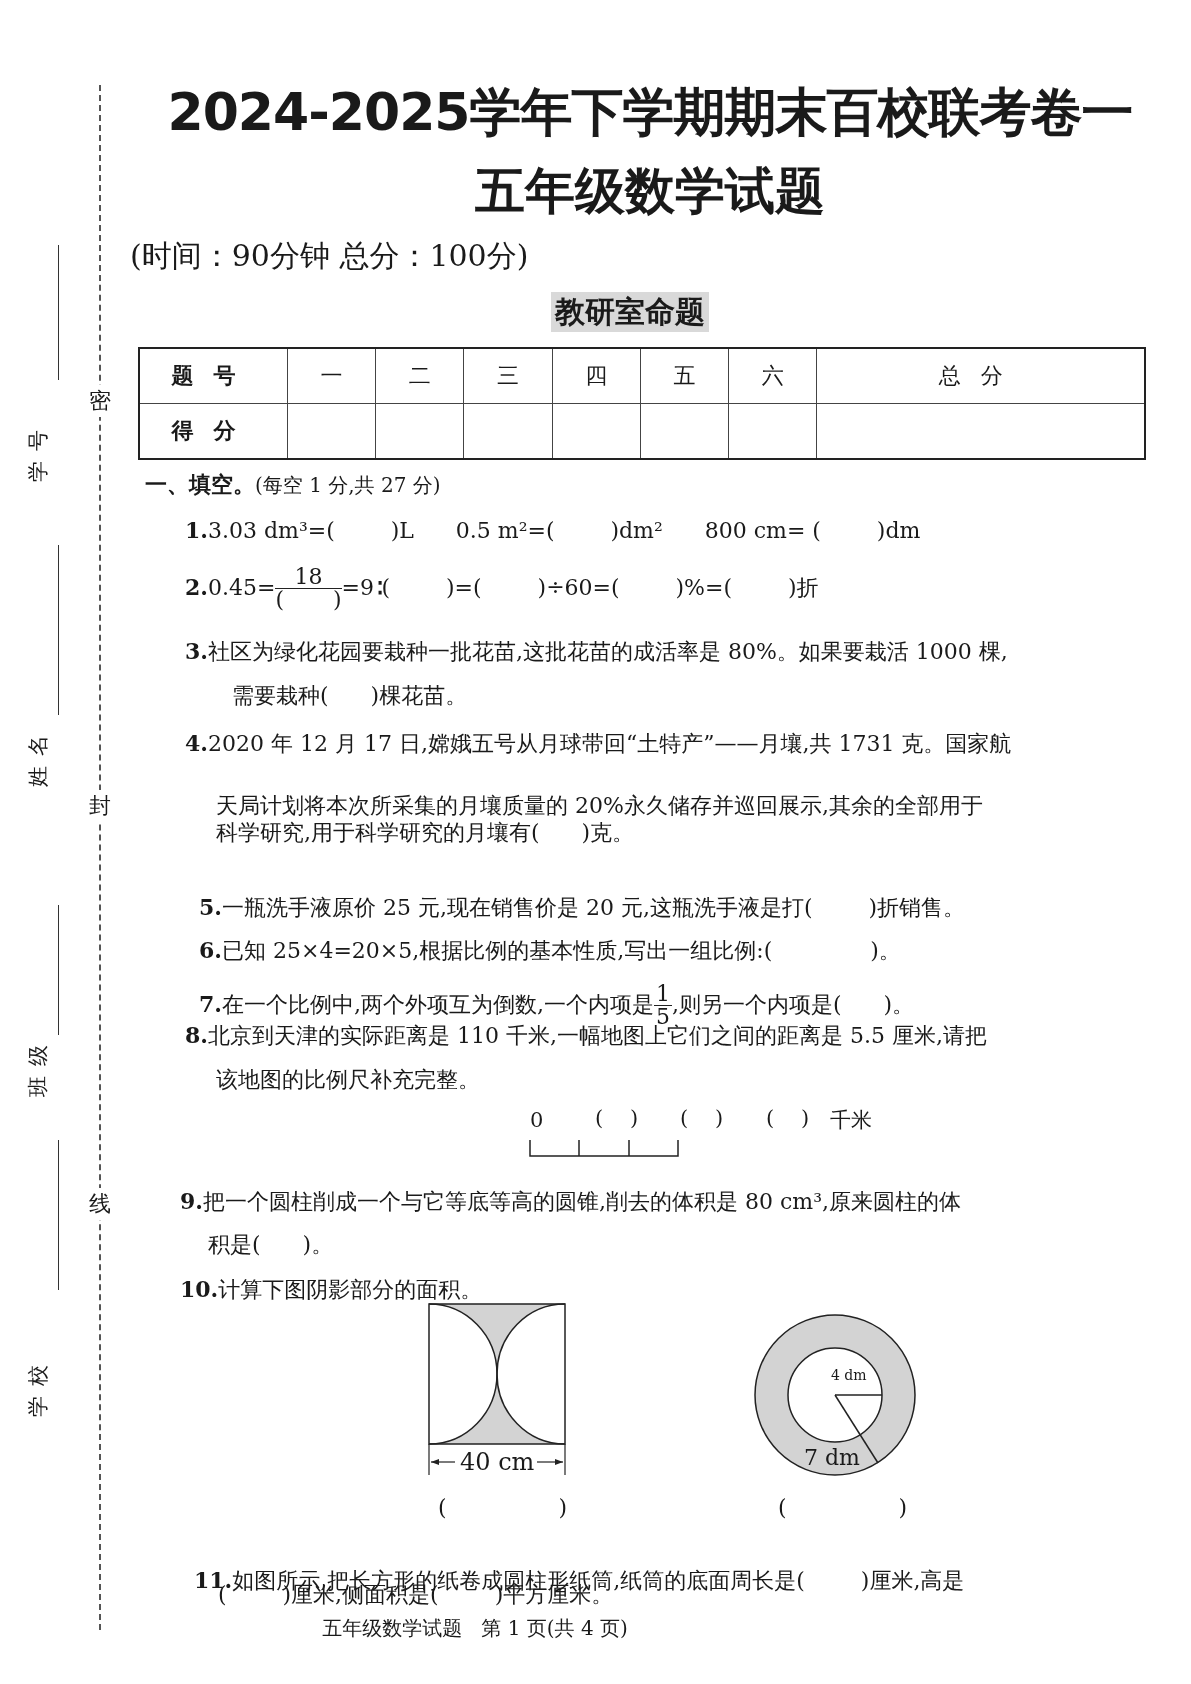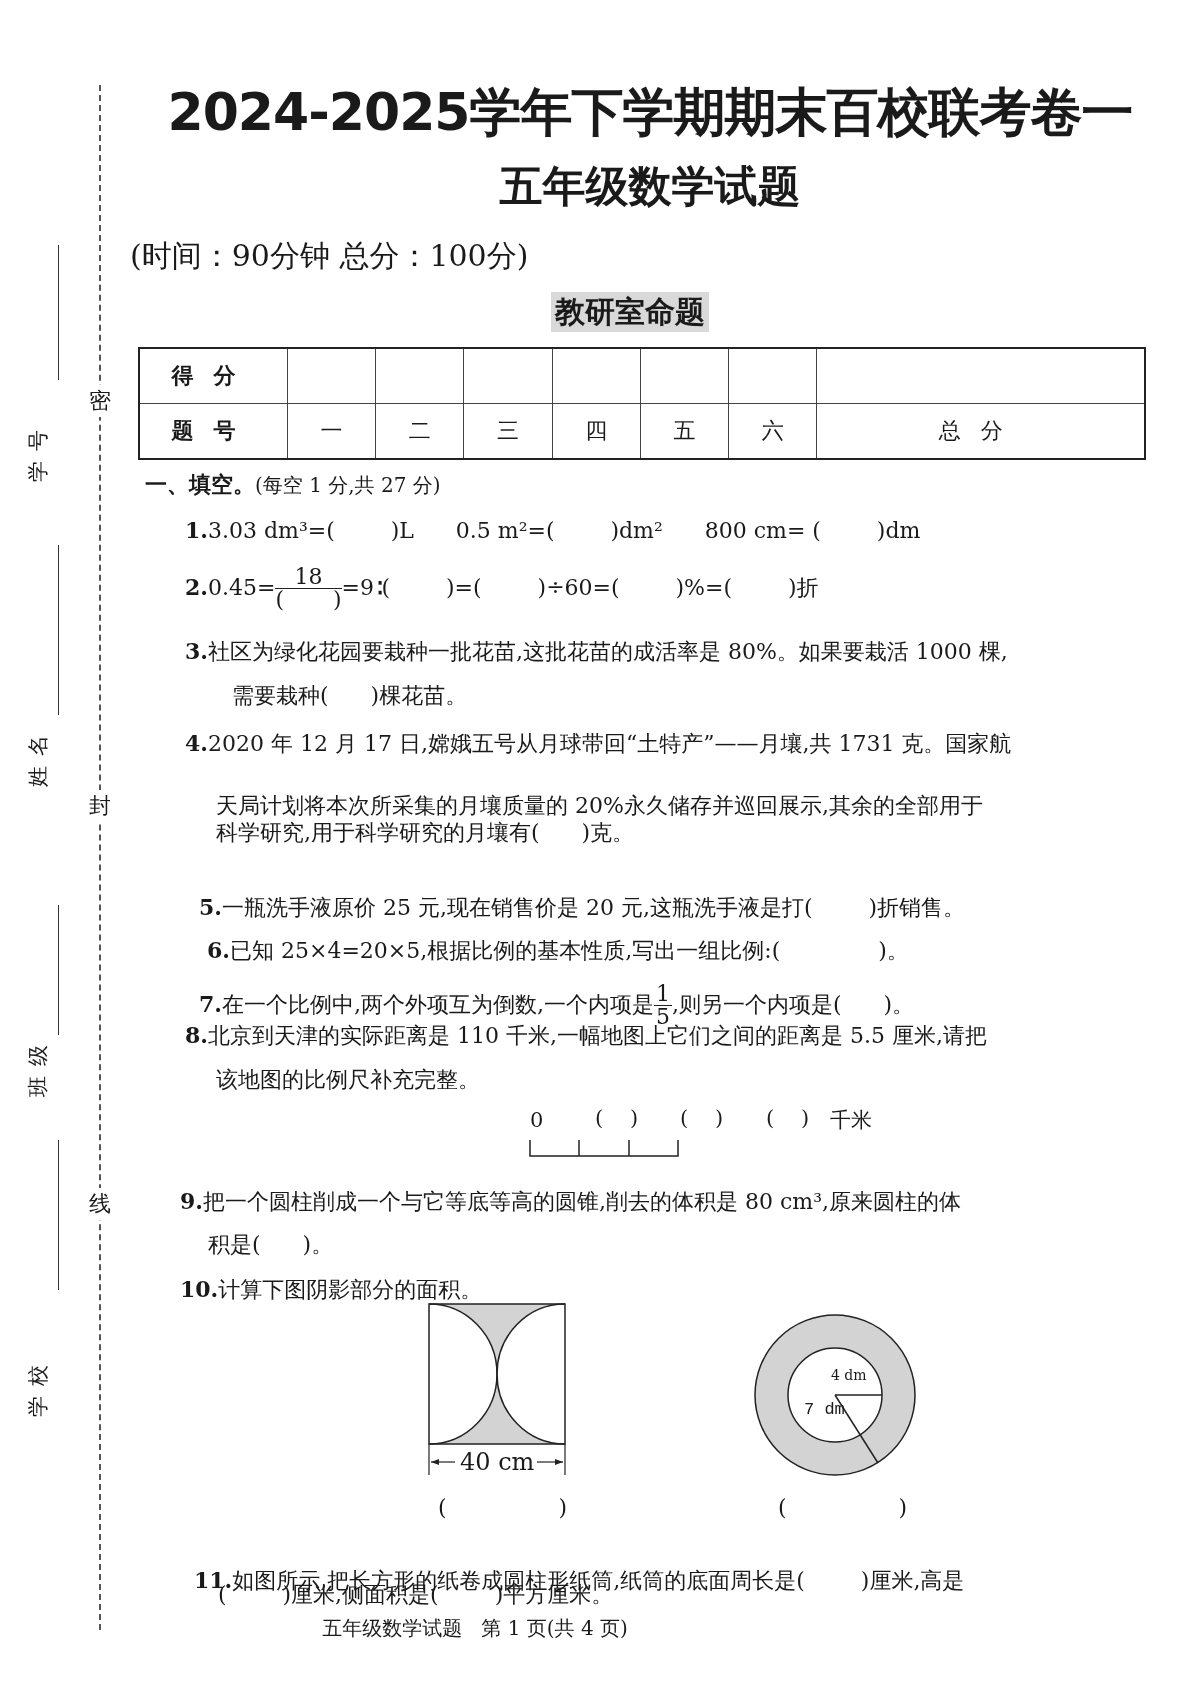"五年级数学试题" .title2 { font-size: 43px -> 50px }
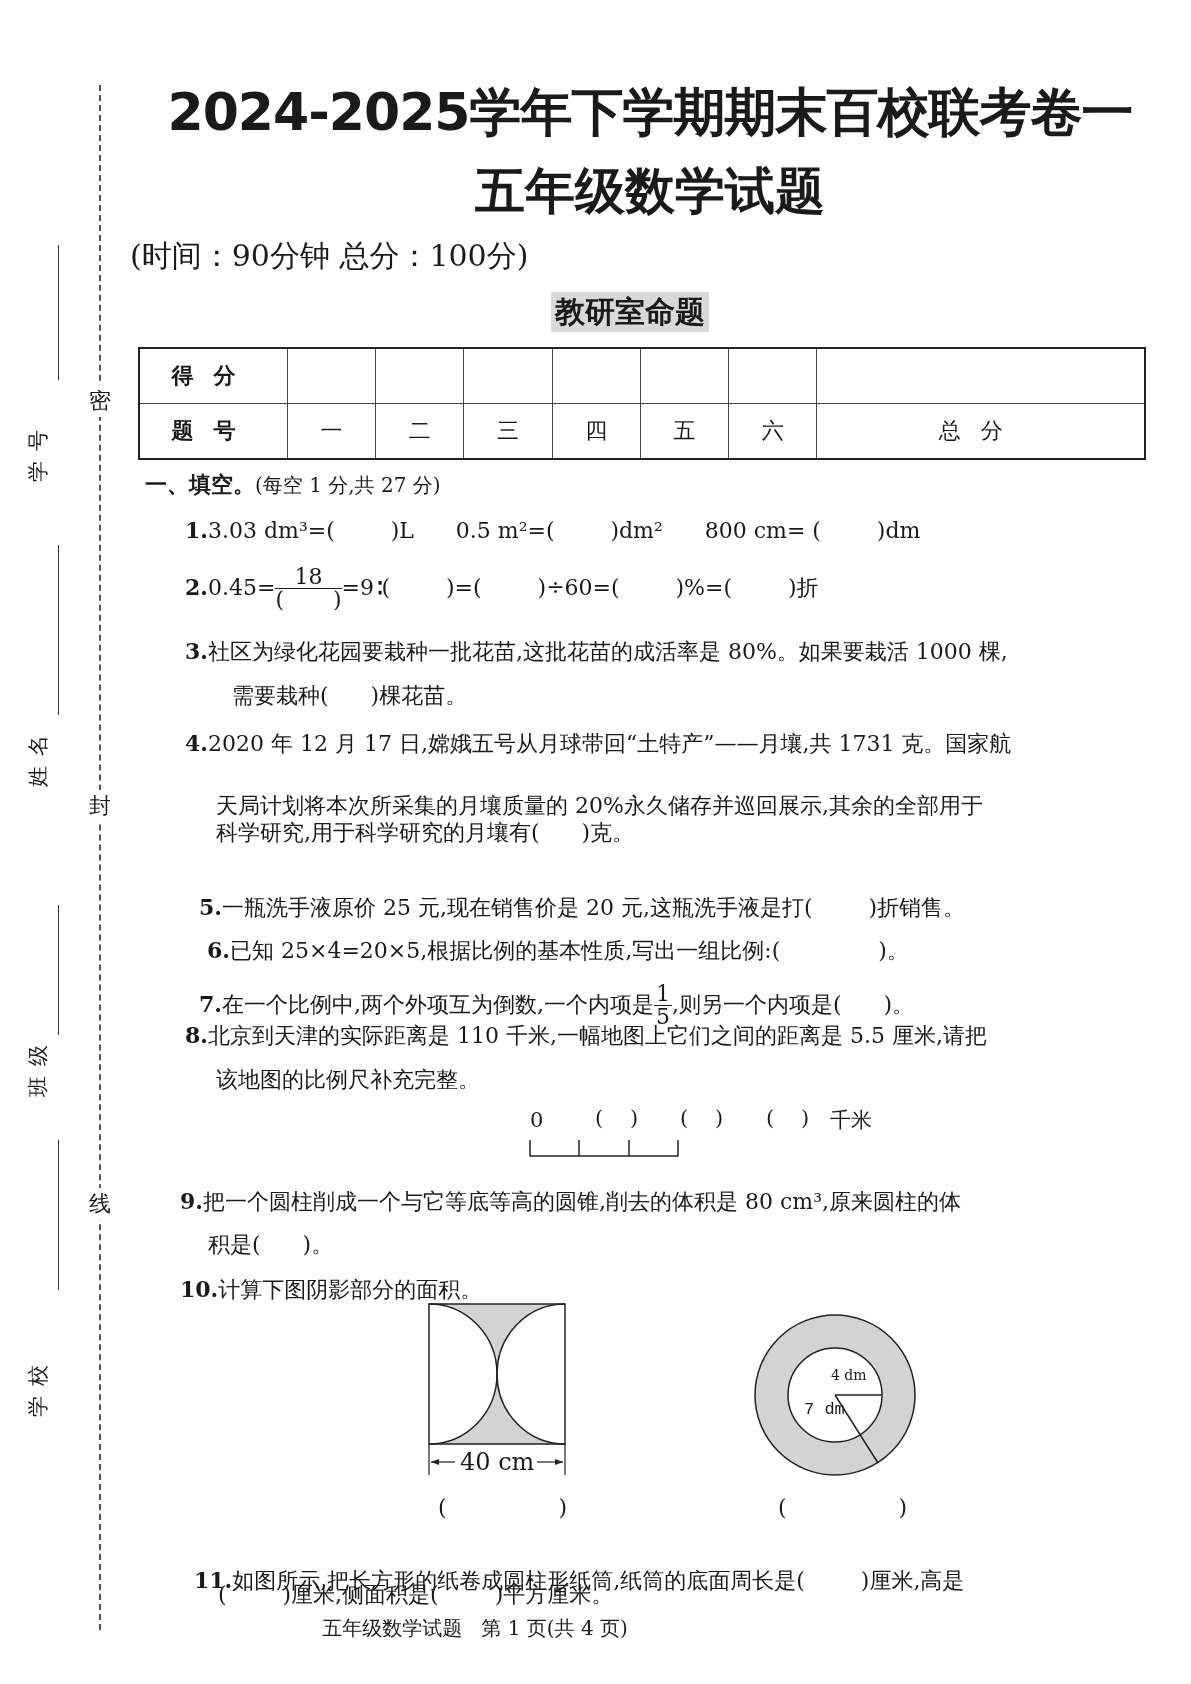"得分" tr { order: before "题号" -> after "题号" }
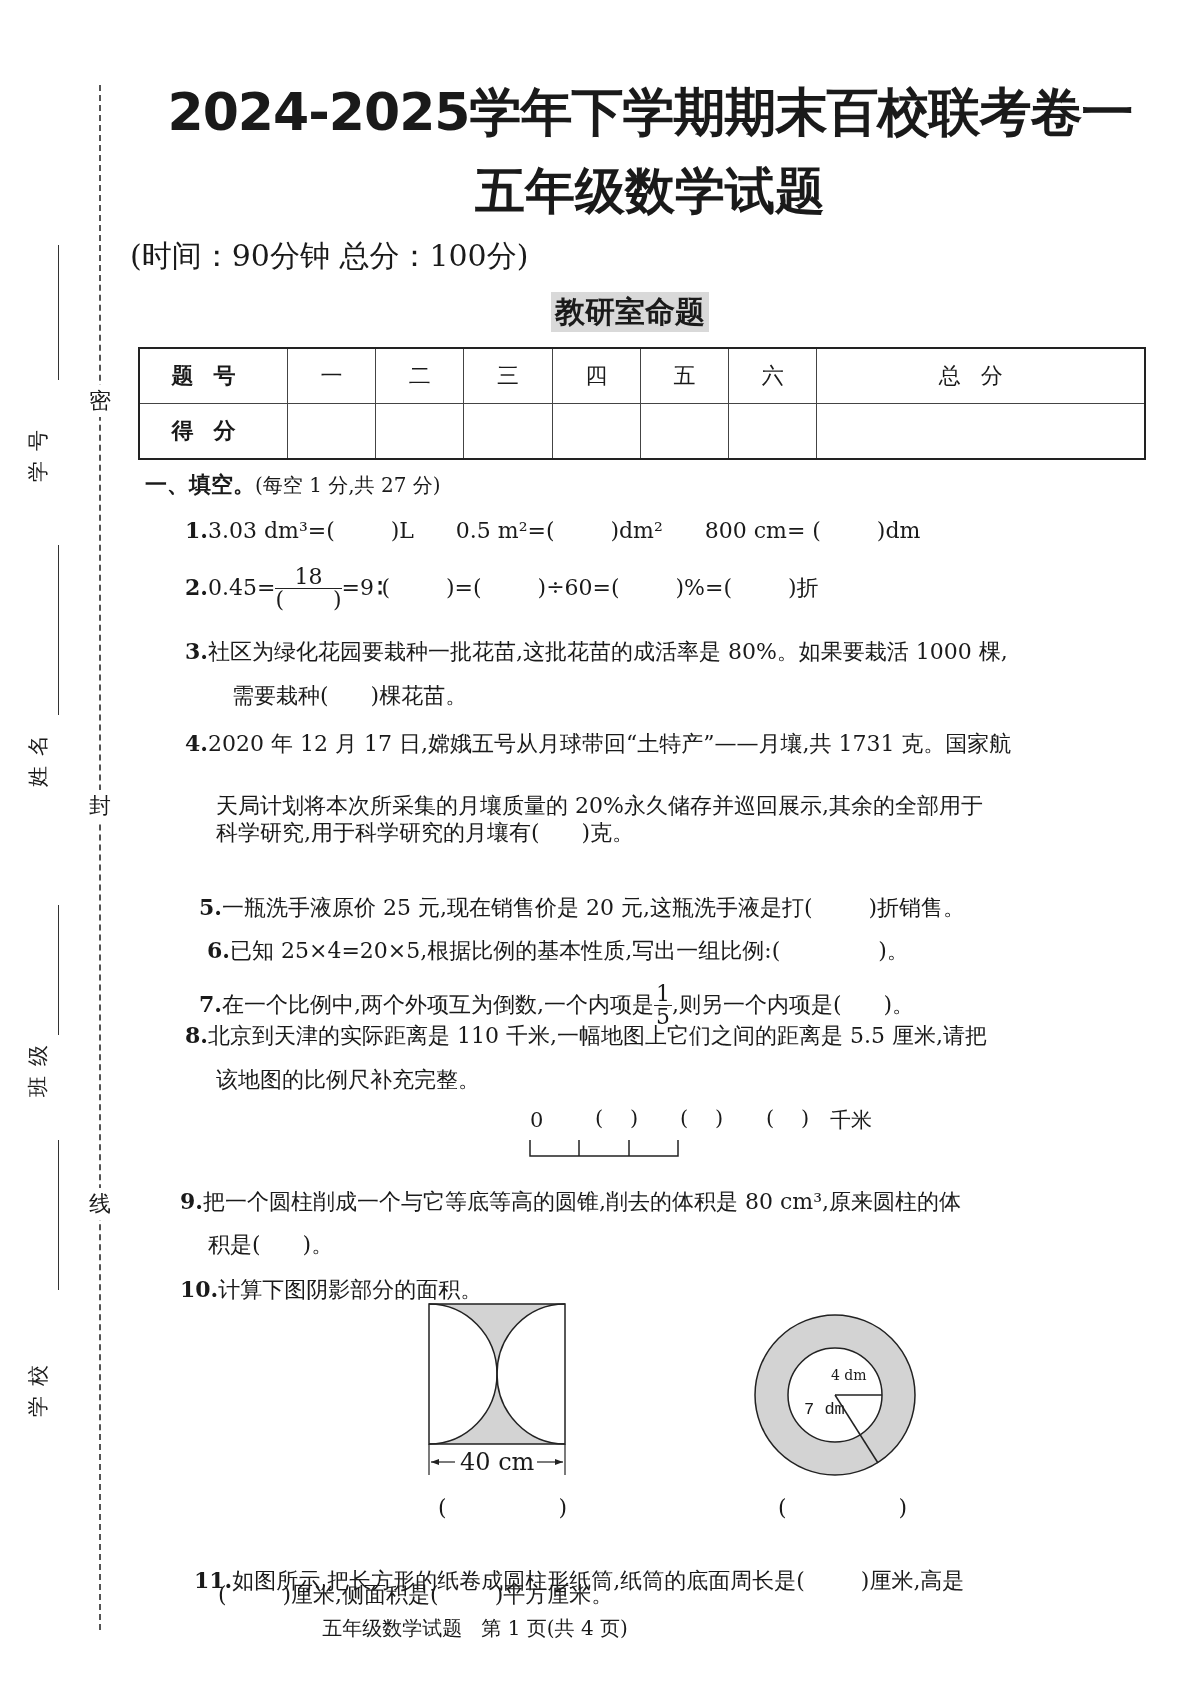"6.已知 25×4=20×5,根据比例的基本性质,写出一组比例:( )。" div.q { left: 193px -> 185px }
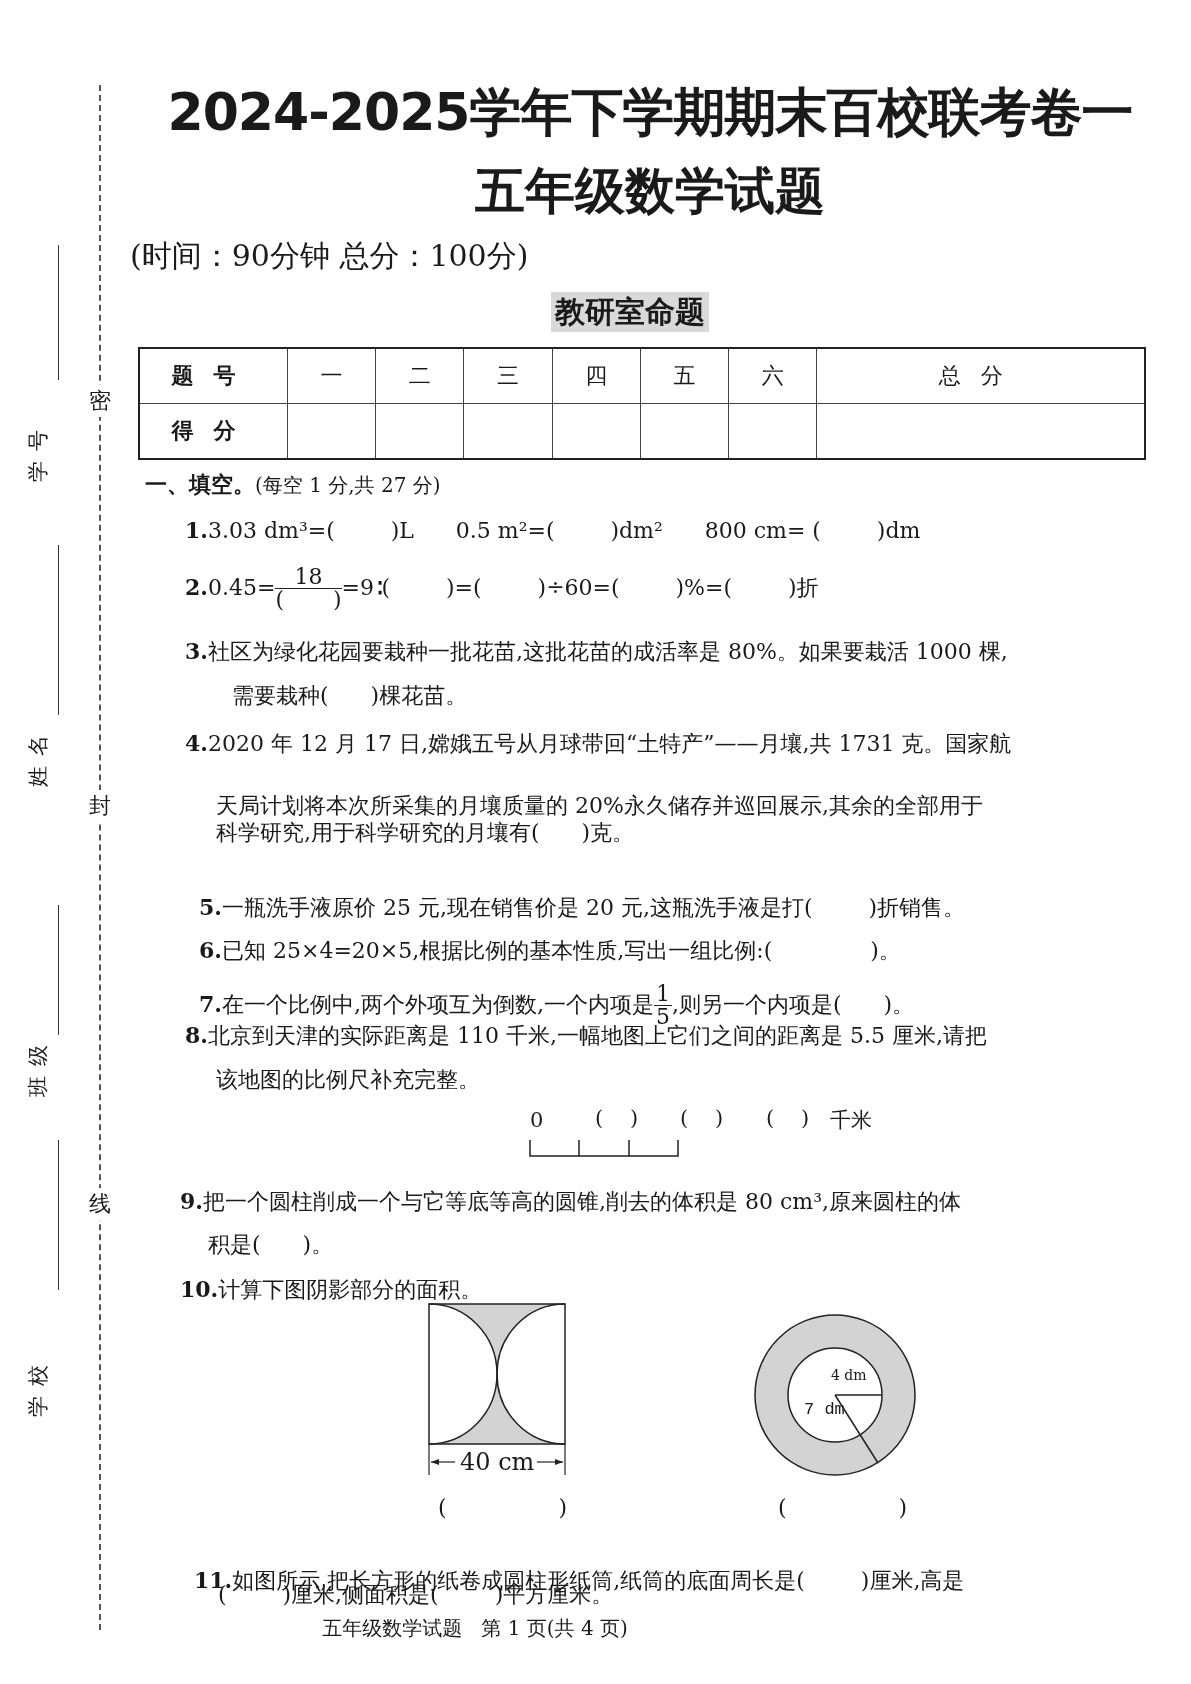"7 dm" div.abs { font-family: Liberation Mono, monospace -> none; font-size: 17px -> 22px; top: 1400px -> 1445px }
